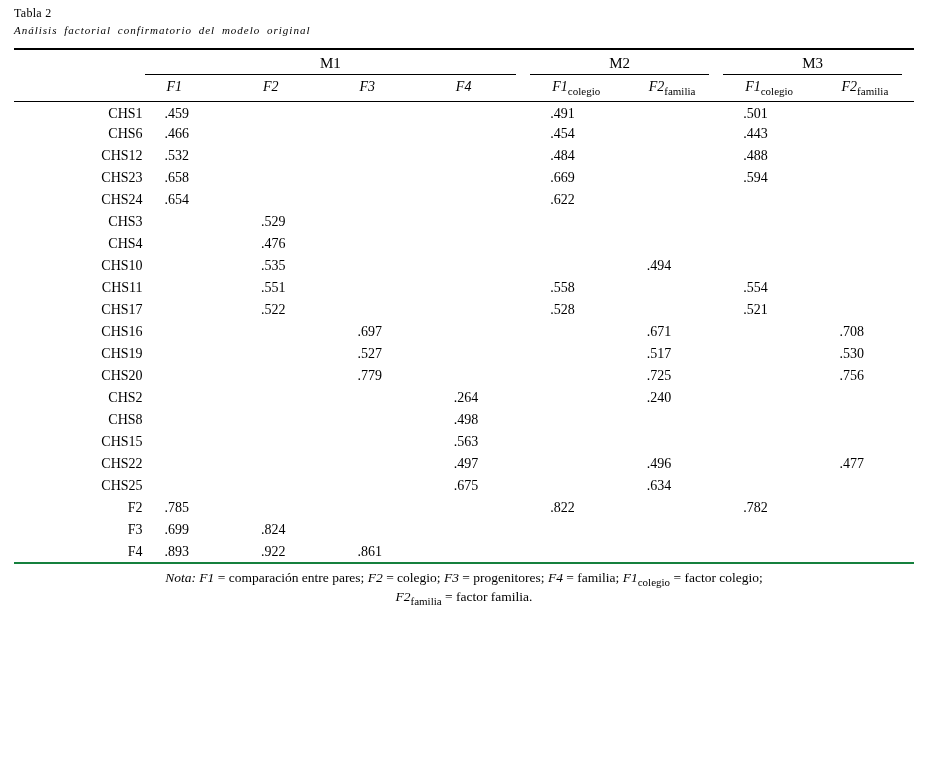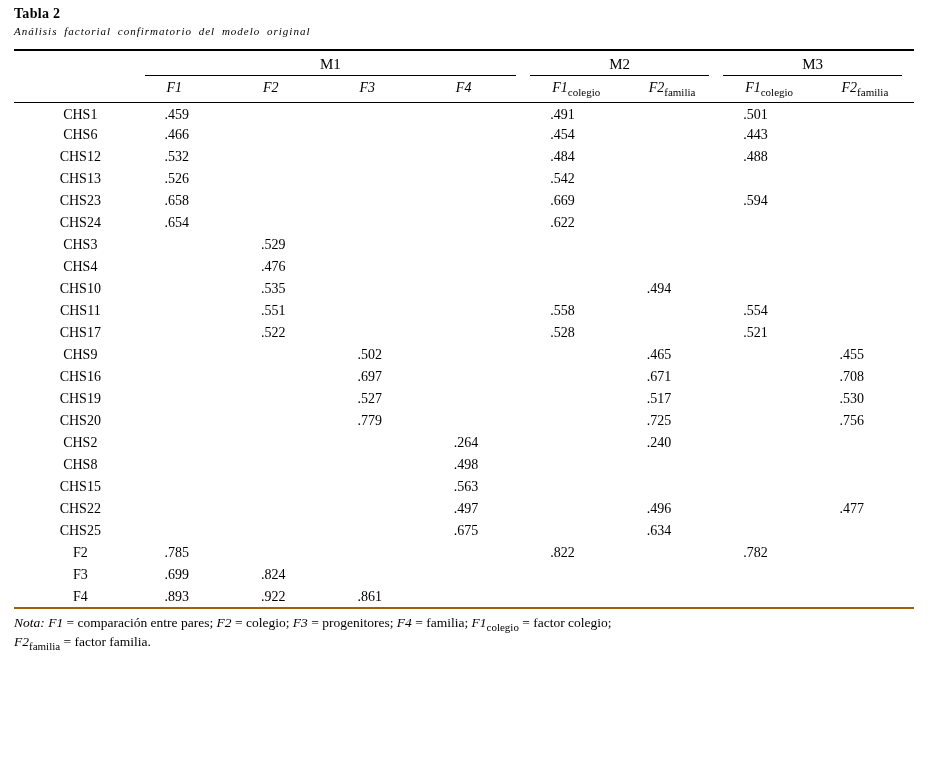"Tabla 2" .doc-title { font-size: 14px -> 12px; font-weight: bold -> normal }
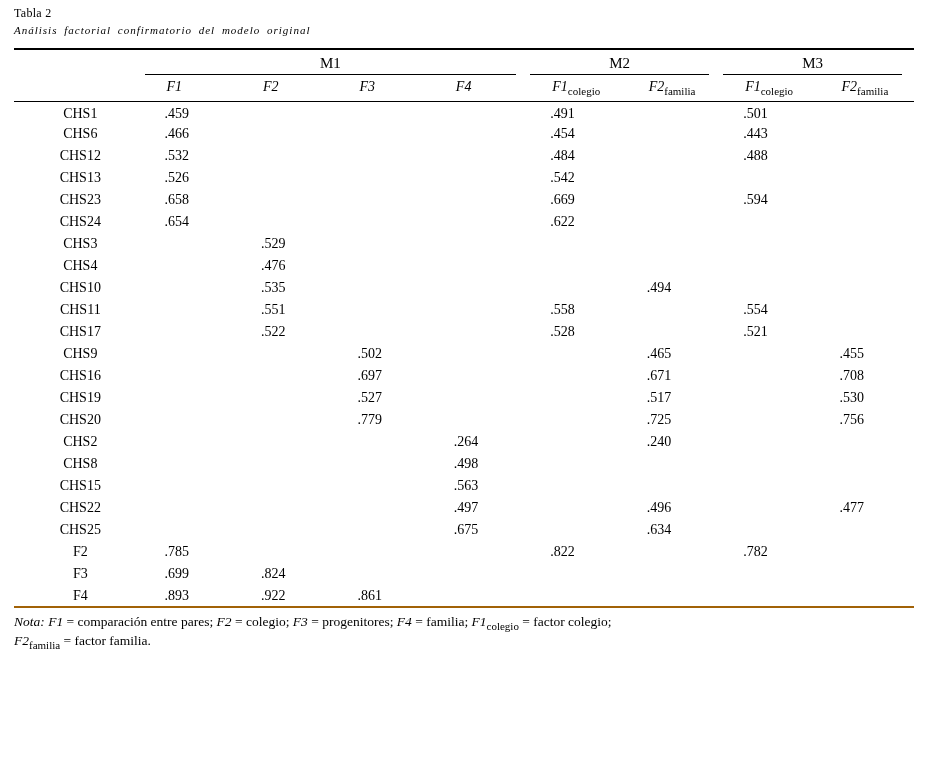"M1" table.stats { border-bottom: 2px solid #a16207 -> 2px solid #15803d }
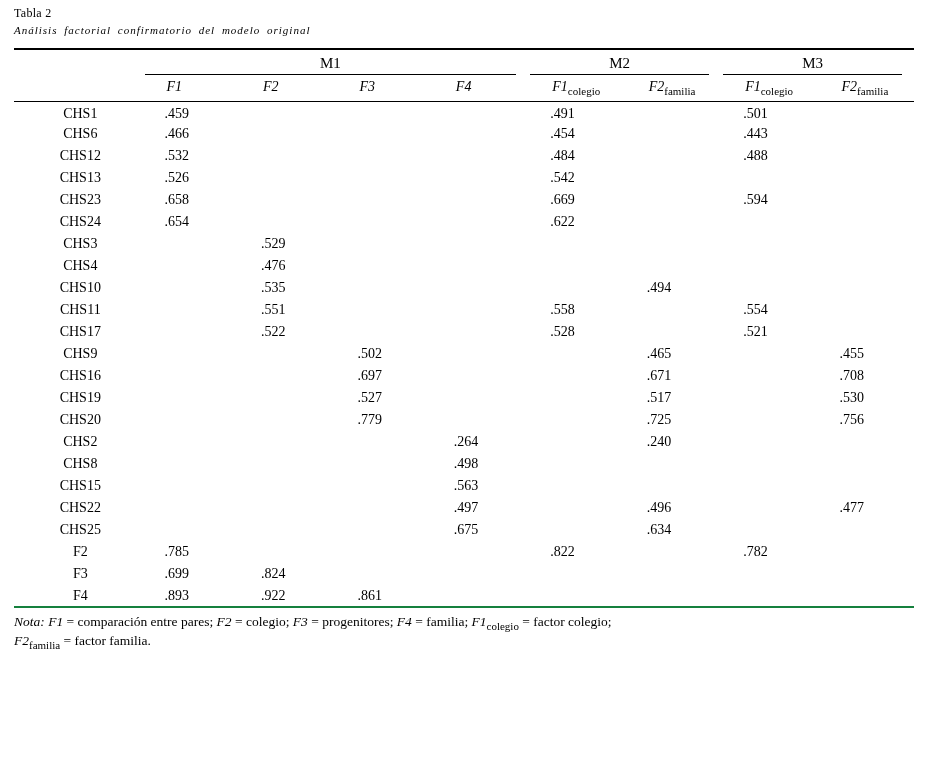"CHS1" tbody td.row-label { text-align: center -> right }
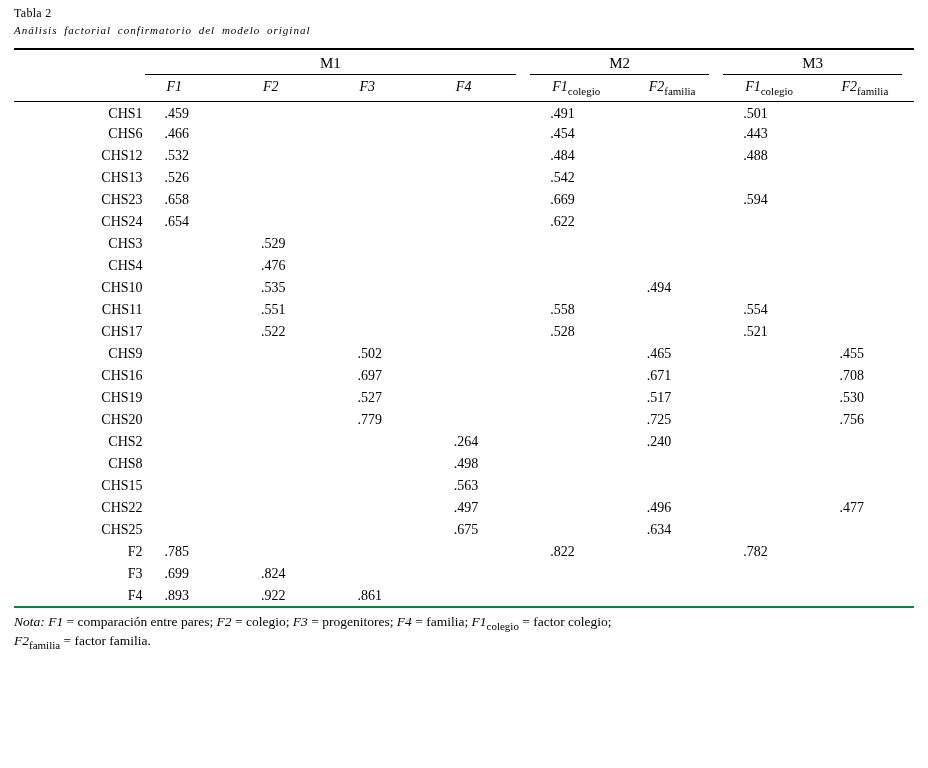"CHS13" tr { html: <tr> <td>CHS13</td> <td>.526</td> <td></td> <td></td> <td></td> <td>.542</td> <td></td> <td></td> <td></td> </tr> -> none }
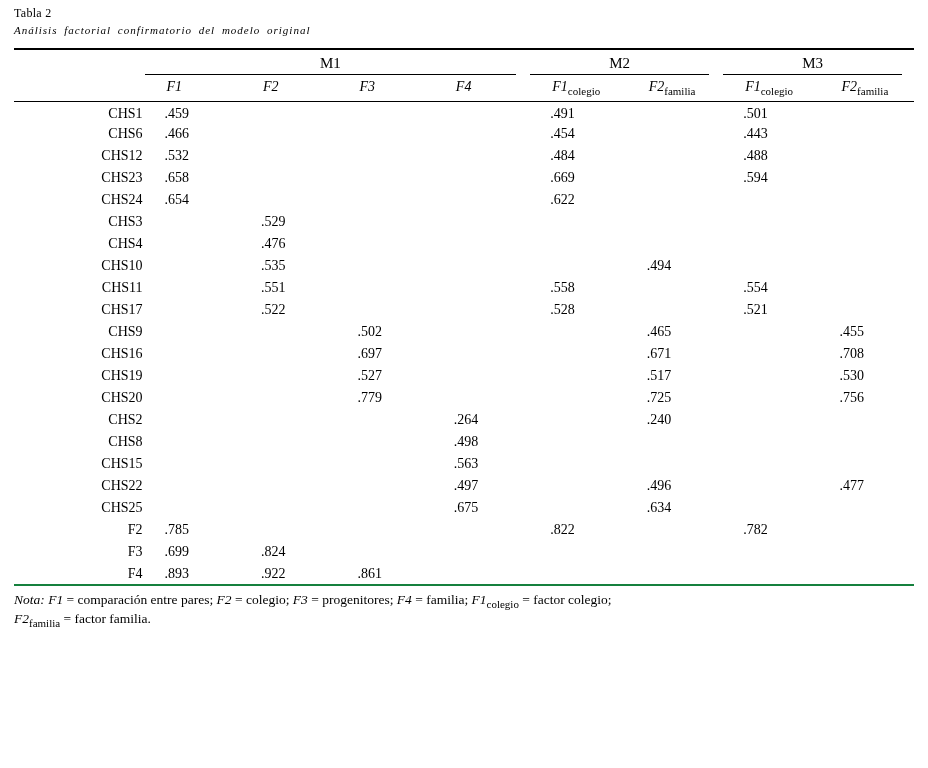"CHS9" tr { html: <tr> <td>CHS9</td> <td></td> <td></td> <td>.502</td> <td></td> <td></td> <td>.465</td> <td></td> <td>.455</td> </tr> -> none }
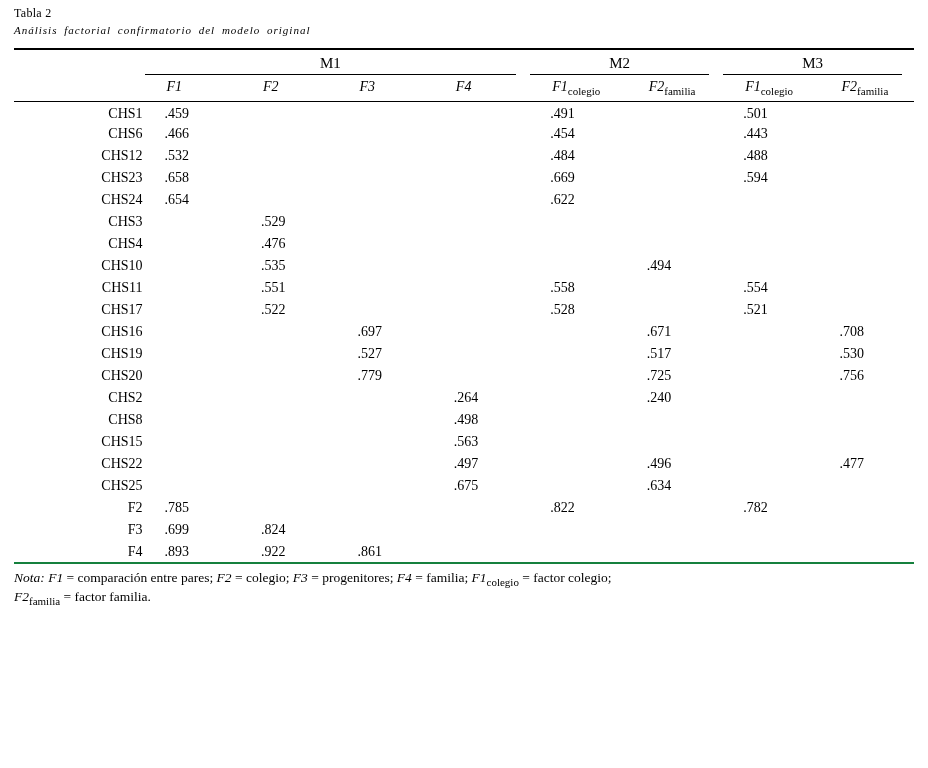"Nota: F1 = comparación entre" .note { text-align: none -> center }
